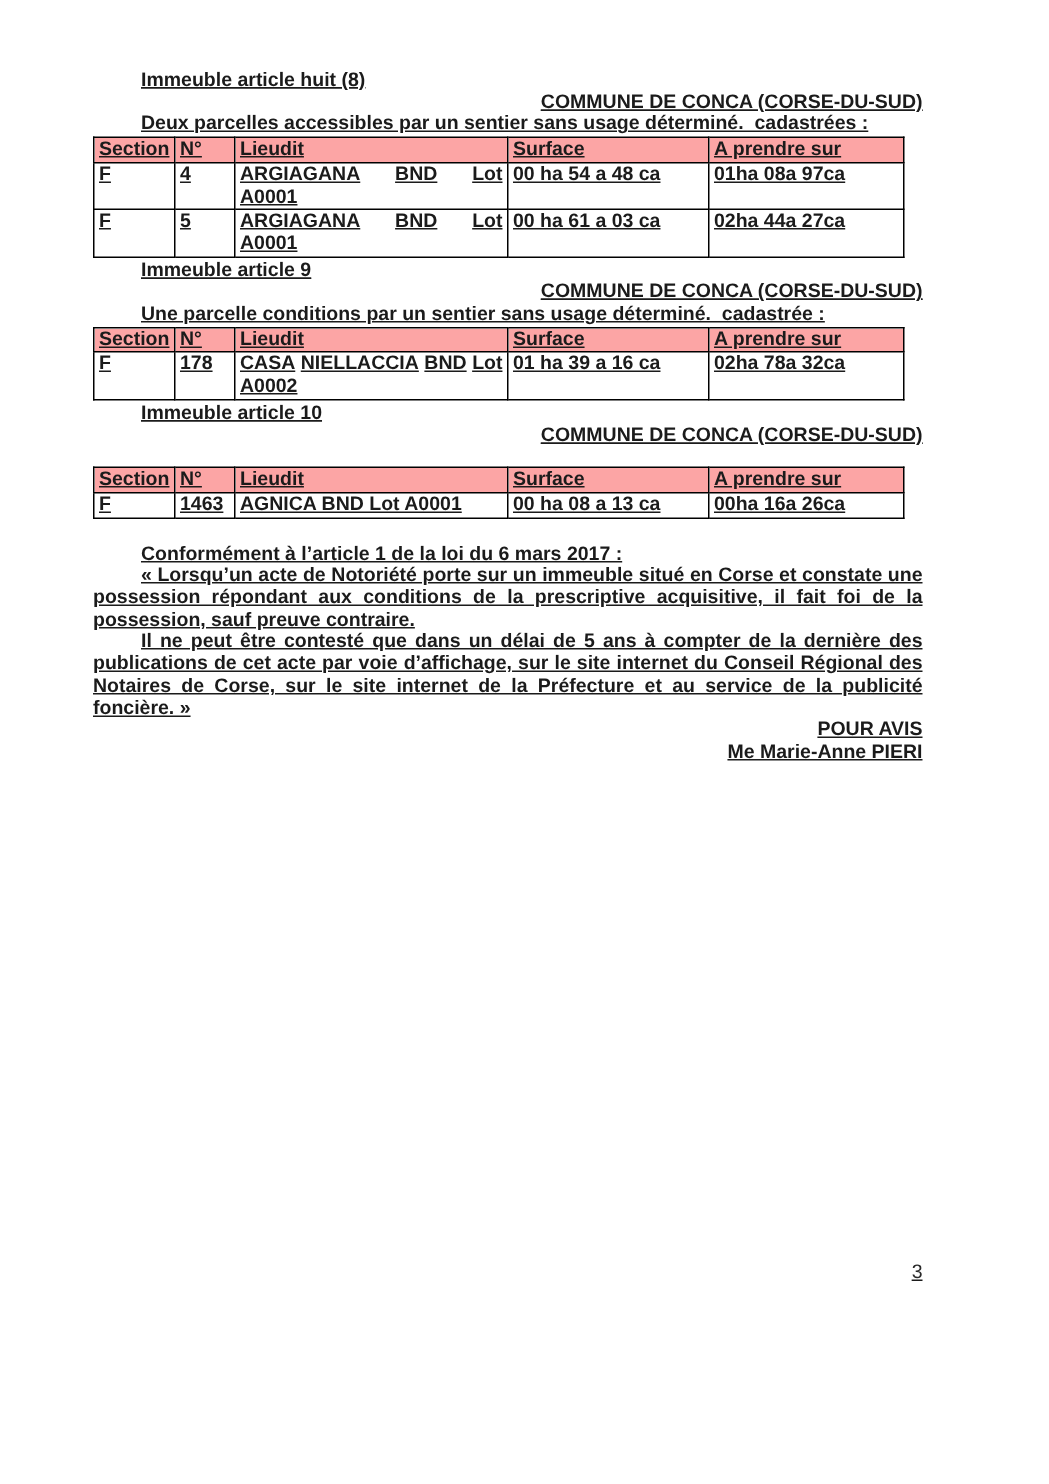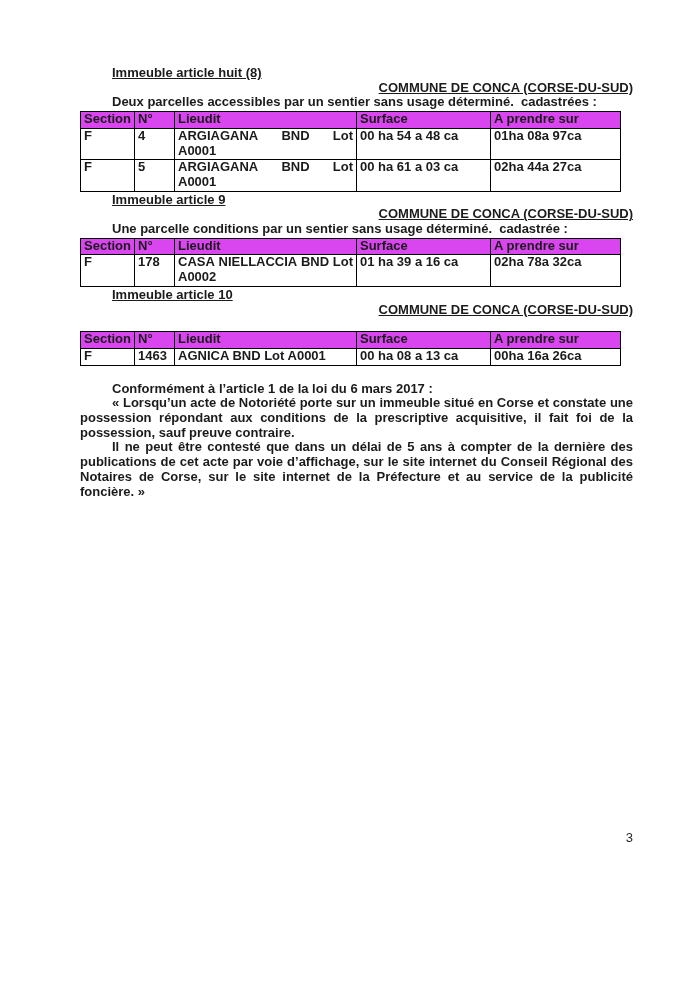"Immeuble article huit (8)" .page { margin-left: 80px -> 62px; padding-top: 66px -> 46px; text-decoration: none -> underline }
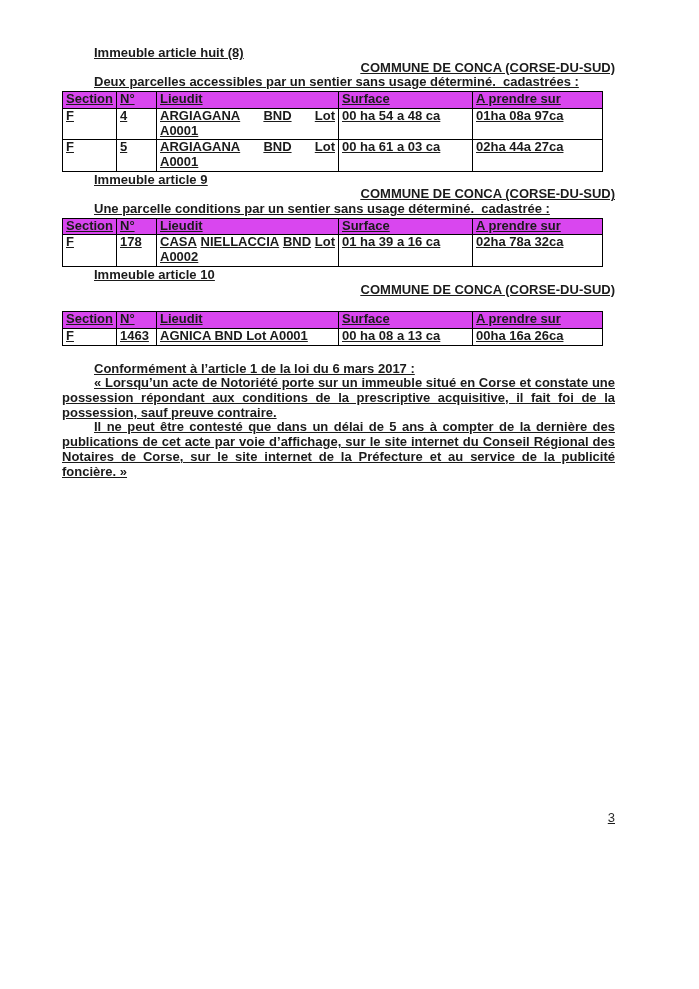"Section" th { background: #d946ef -> #fca5a5 }
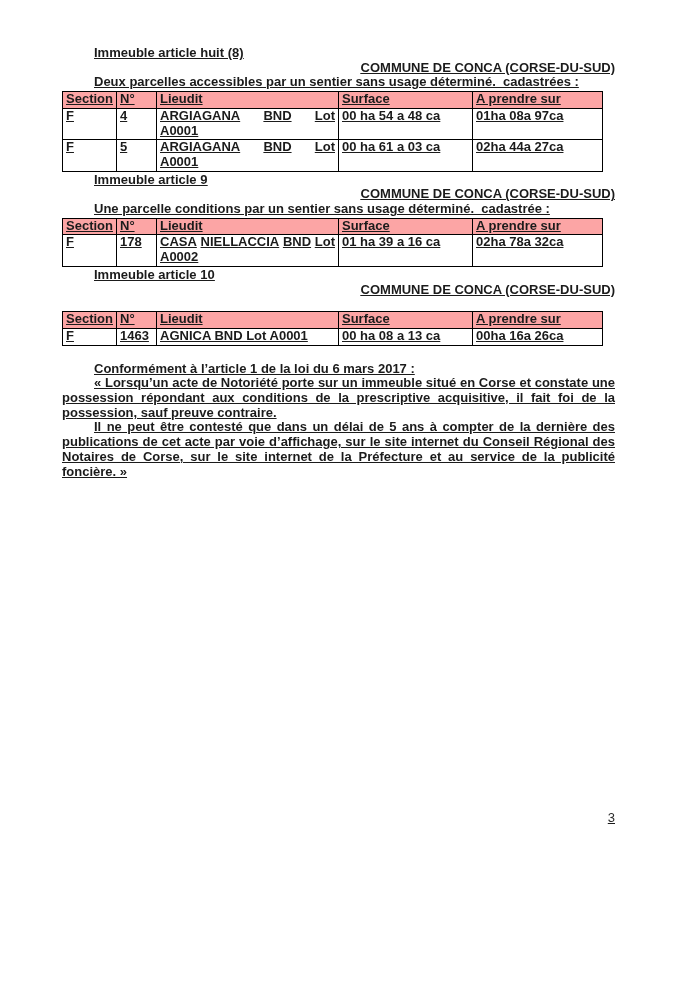"POUR AVIS" div.sig { html: none -> <div> <div>POUR AVIS</div> <div>Me Marie-Anne PIERI</div> </div> }
